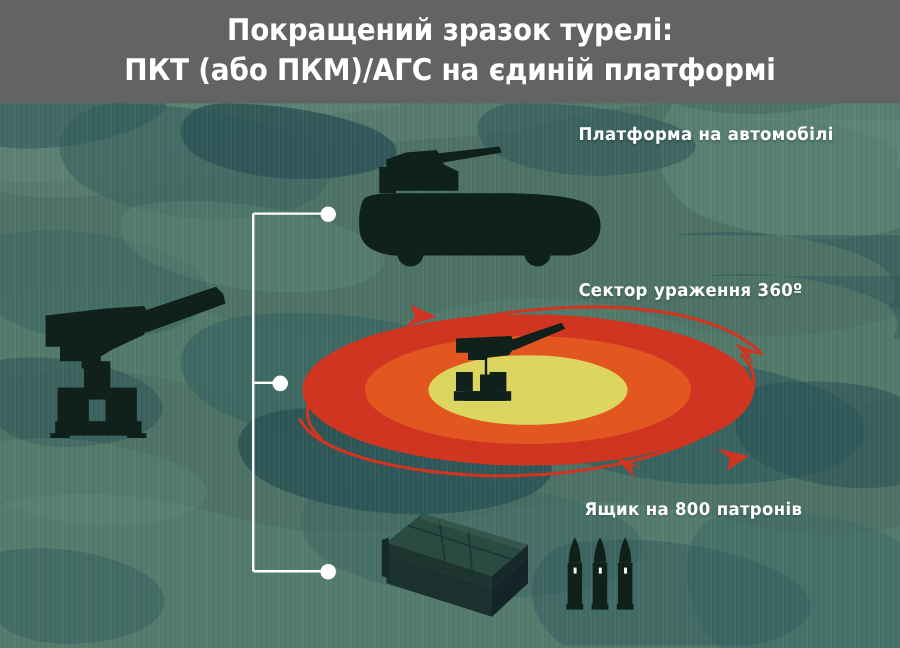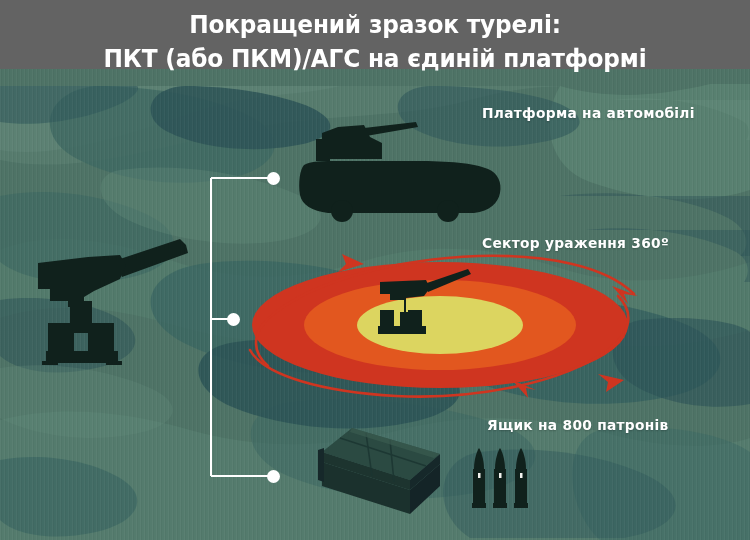"Покращений зразок турелі:" .header-bar { height: 69px -> 86px }
